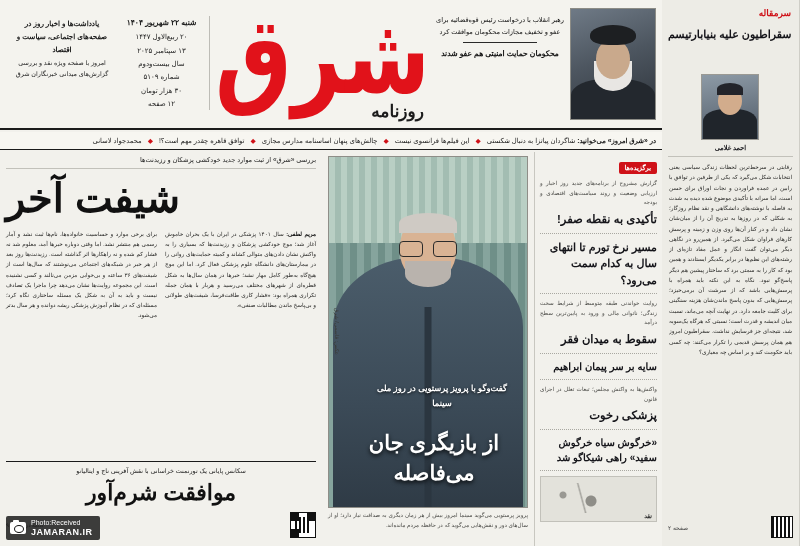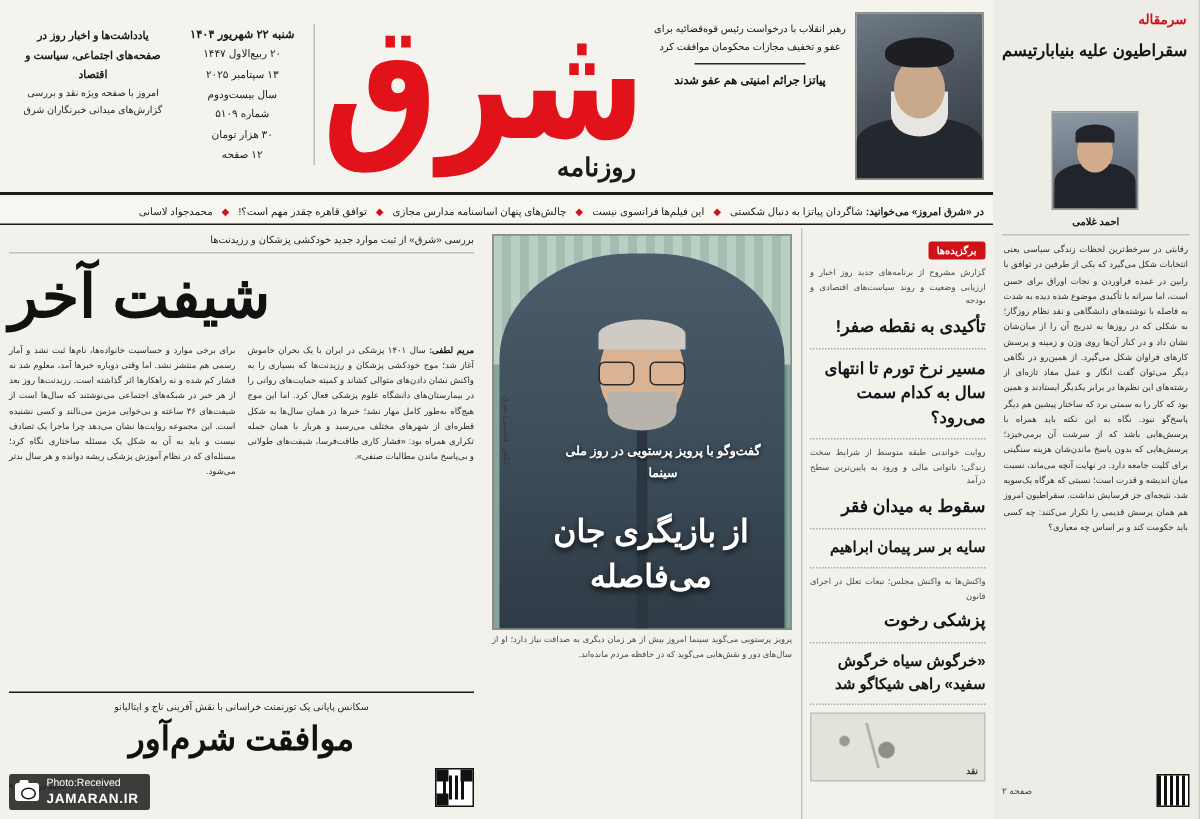"پیاتزا جرائم امنیتی هم عفو" div.hl-bold { text: پیاتزا جرائم -> محکومان حمایت }
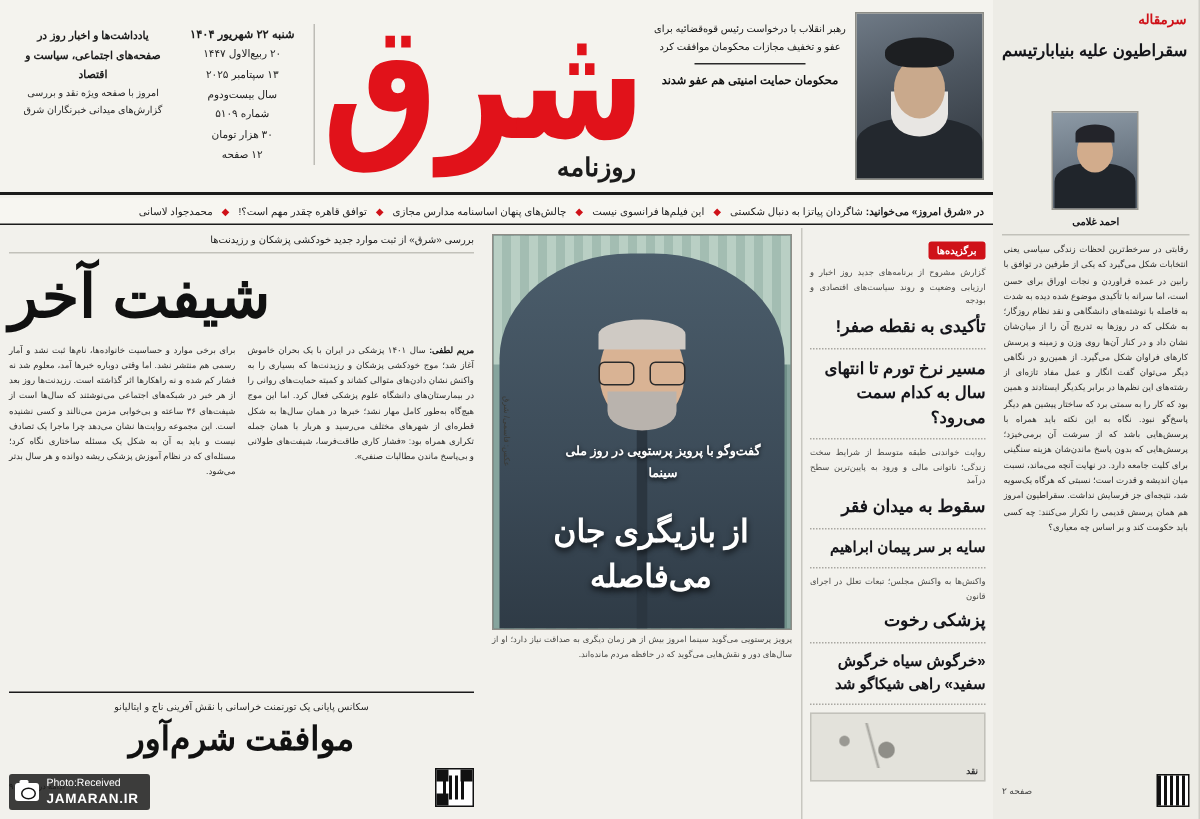"گفت‌وگو با پرویز پرستویی در" .photo-frame { height: 264px -> 352px }
